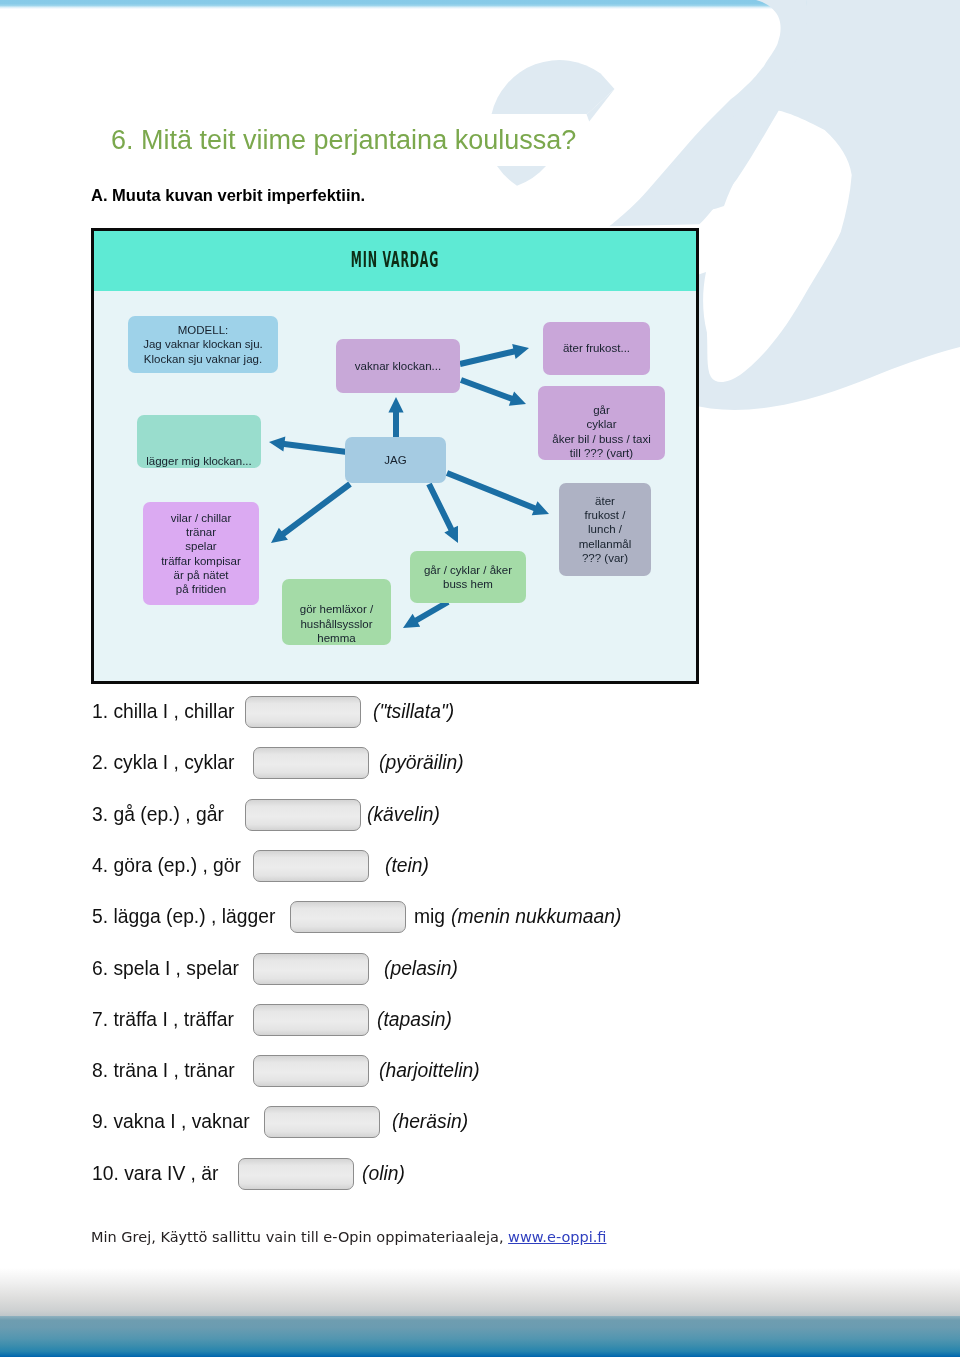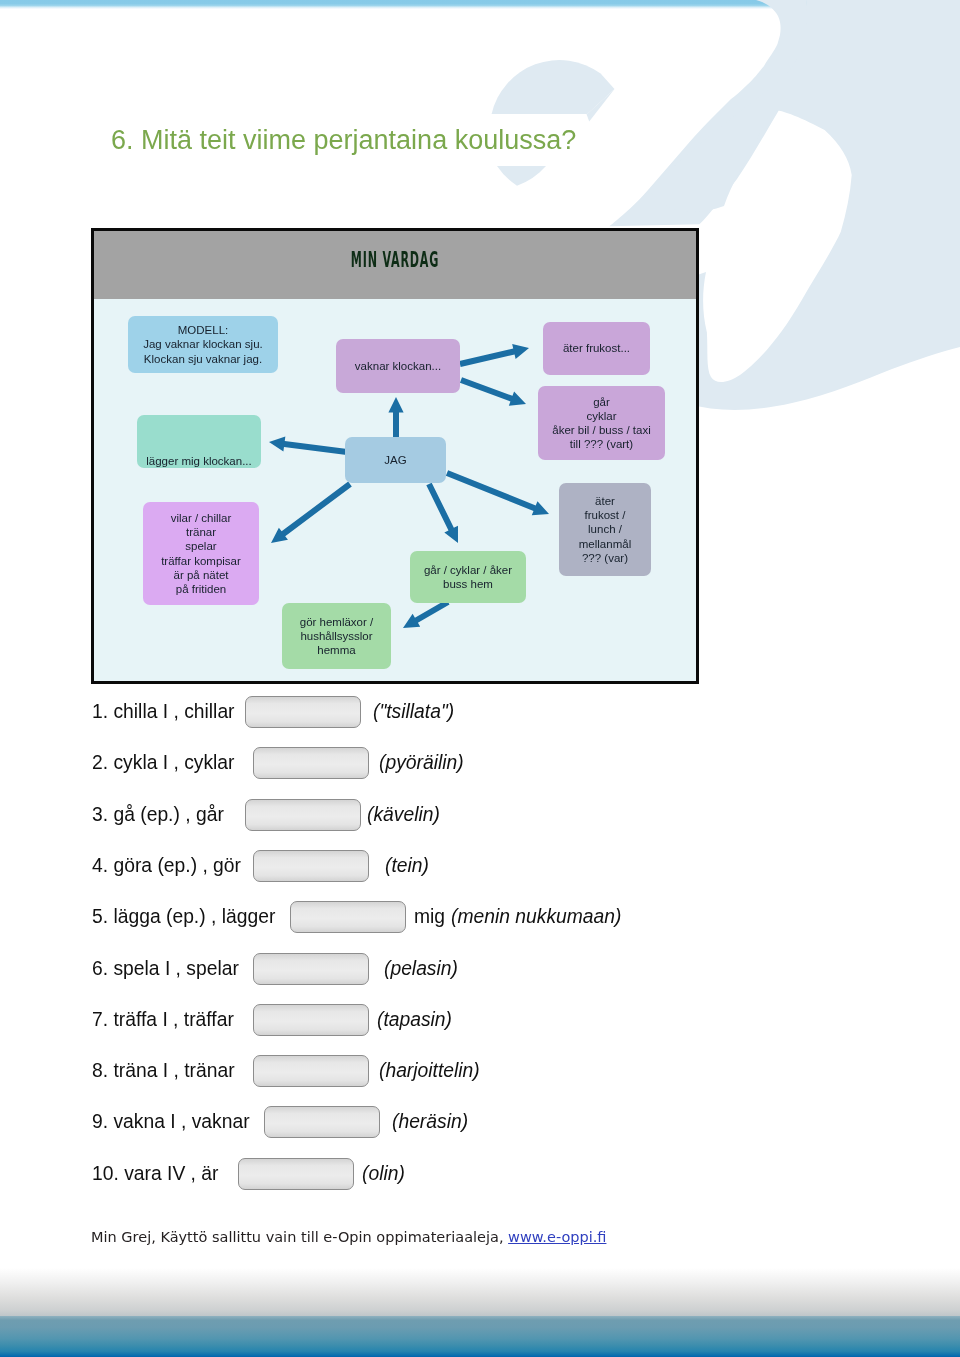"A. Muuta kuvan verbit imperfektiin." div.subtitle { html: none -> <div>A. Muuta kuvan verbit imperfektiin.</div> }
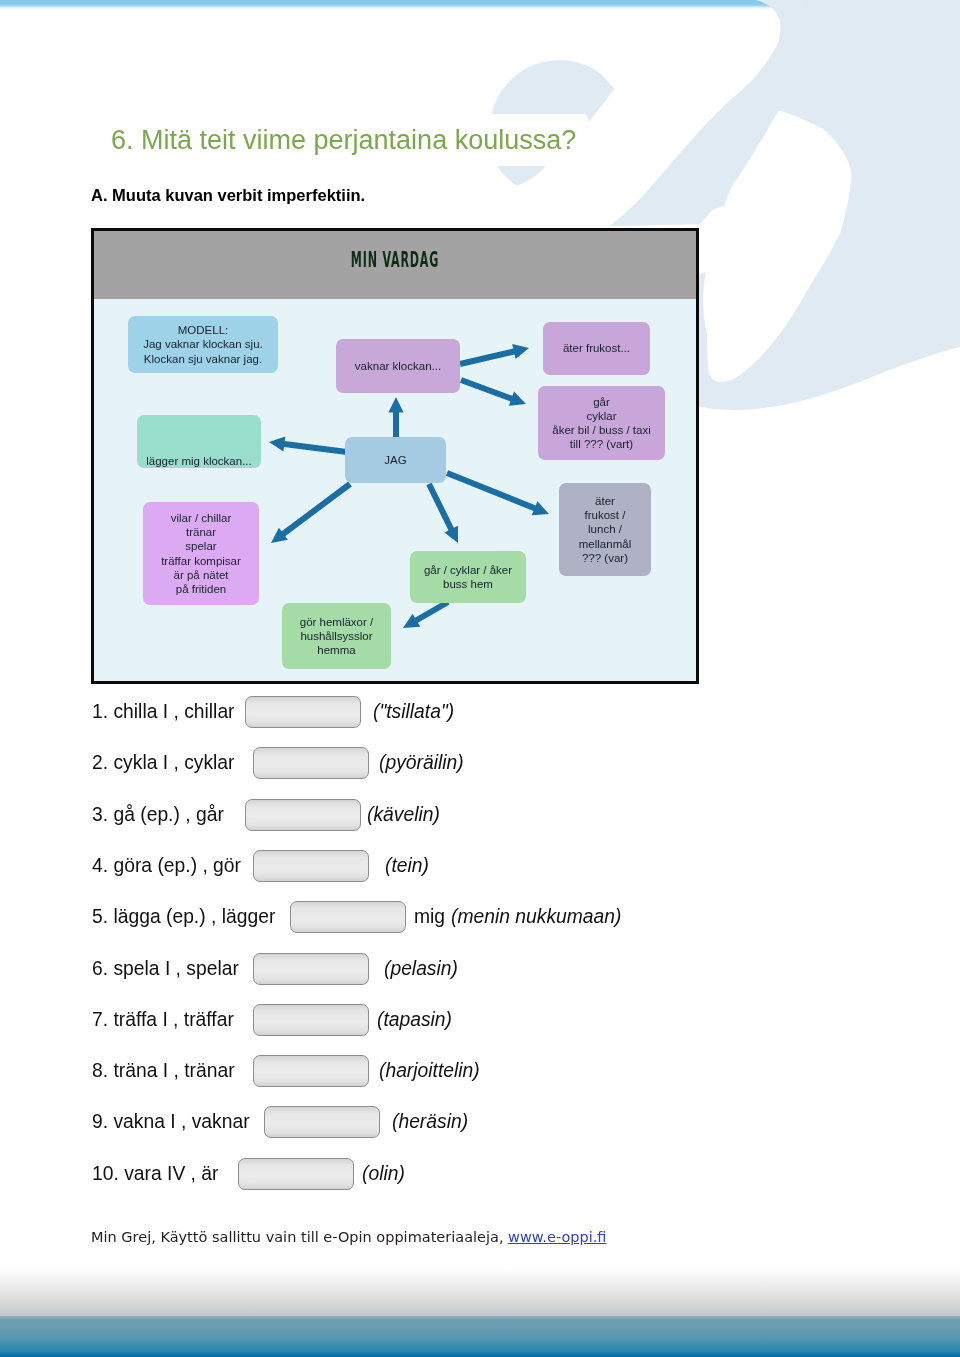"MIN VARDAG" .dg-head { background: #a3a3a3 -> #5eead4; height: 68px -> 60px }
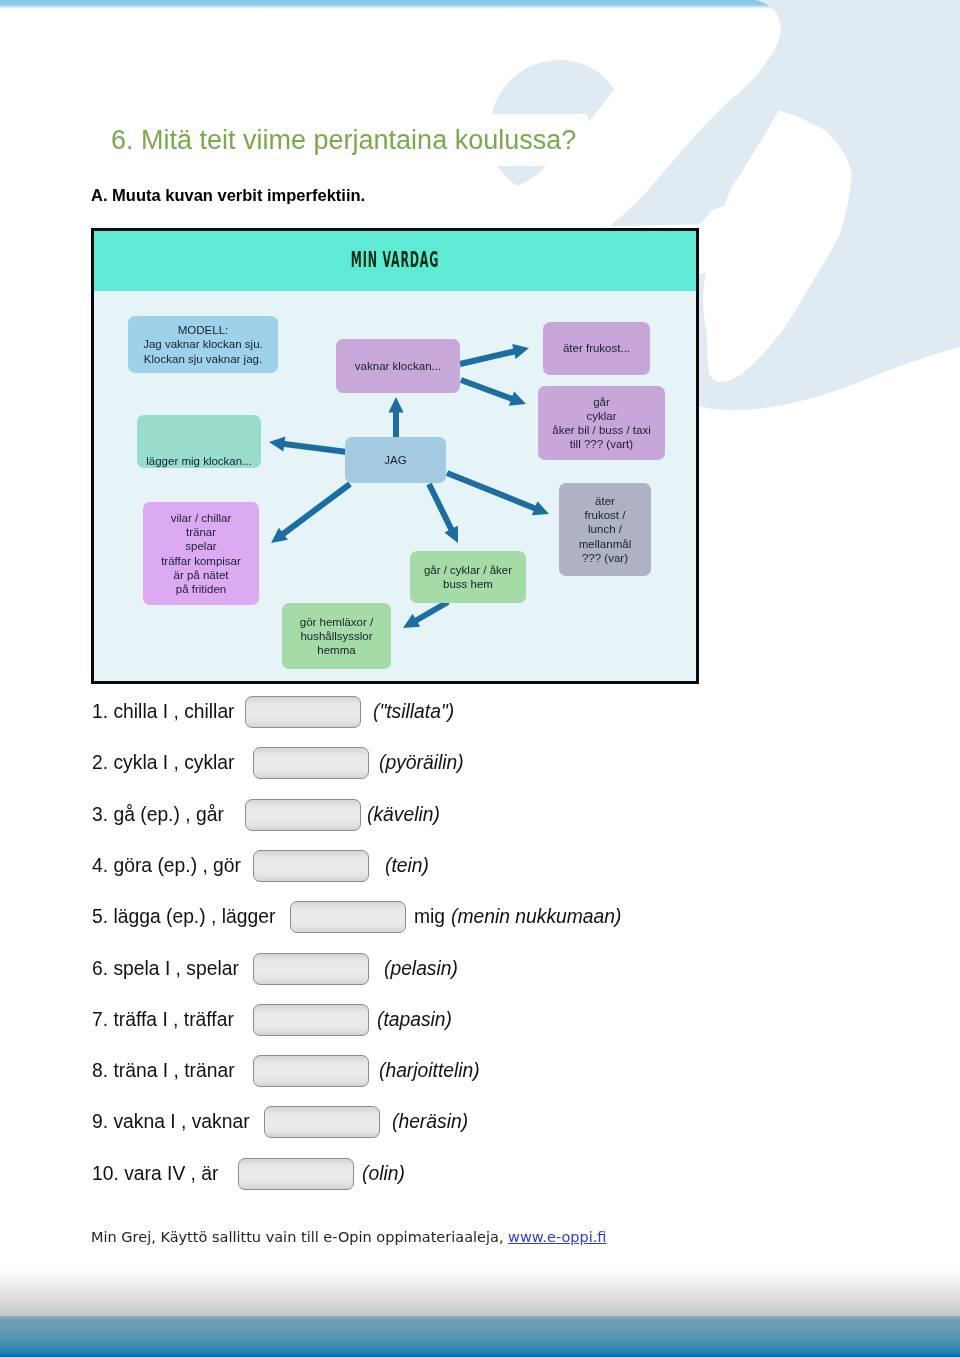"går" div.dnode { align-items: none -> flex-end }
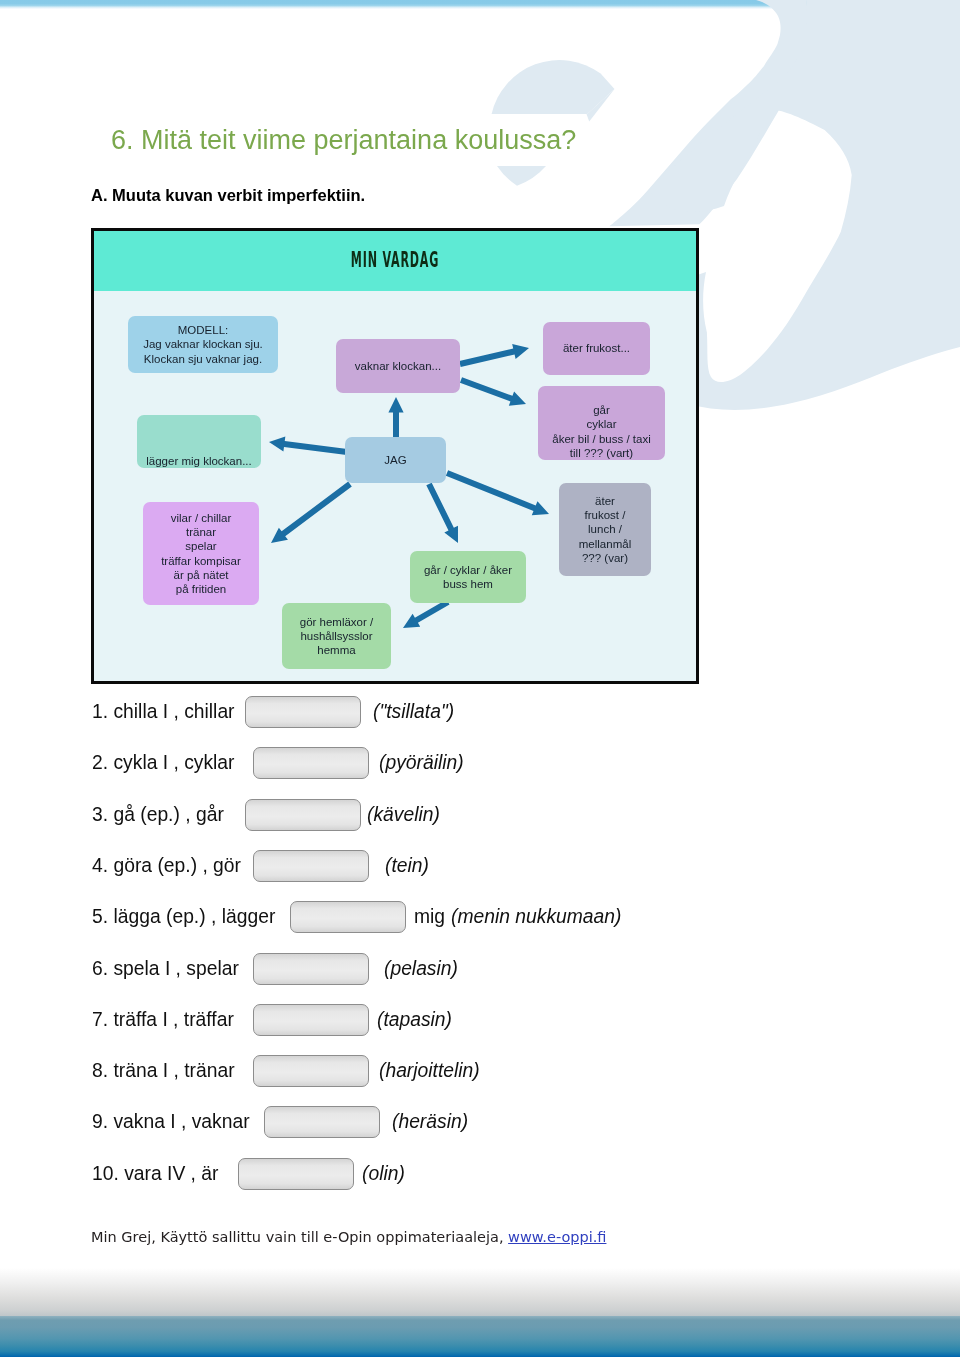"gör hemläxor /" div.dnode { align-items: none -> flex-end; top: 312px -> 288px }
